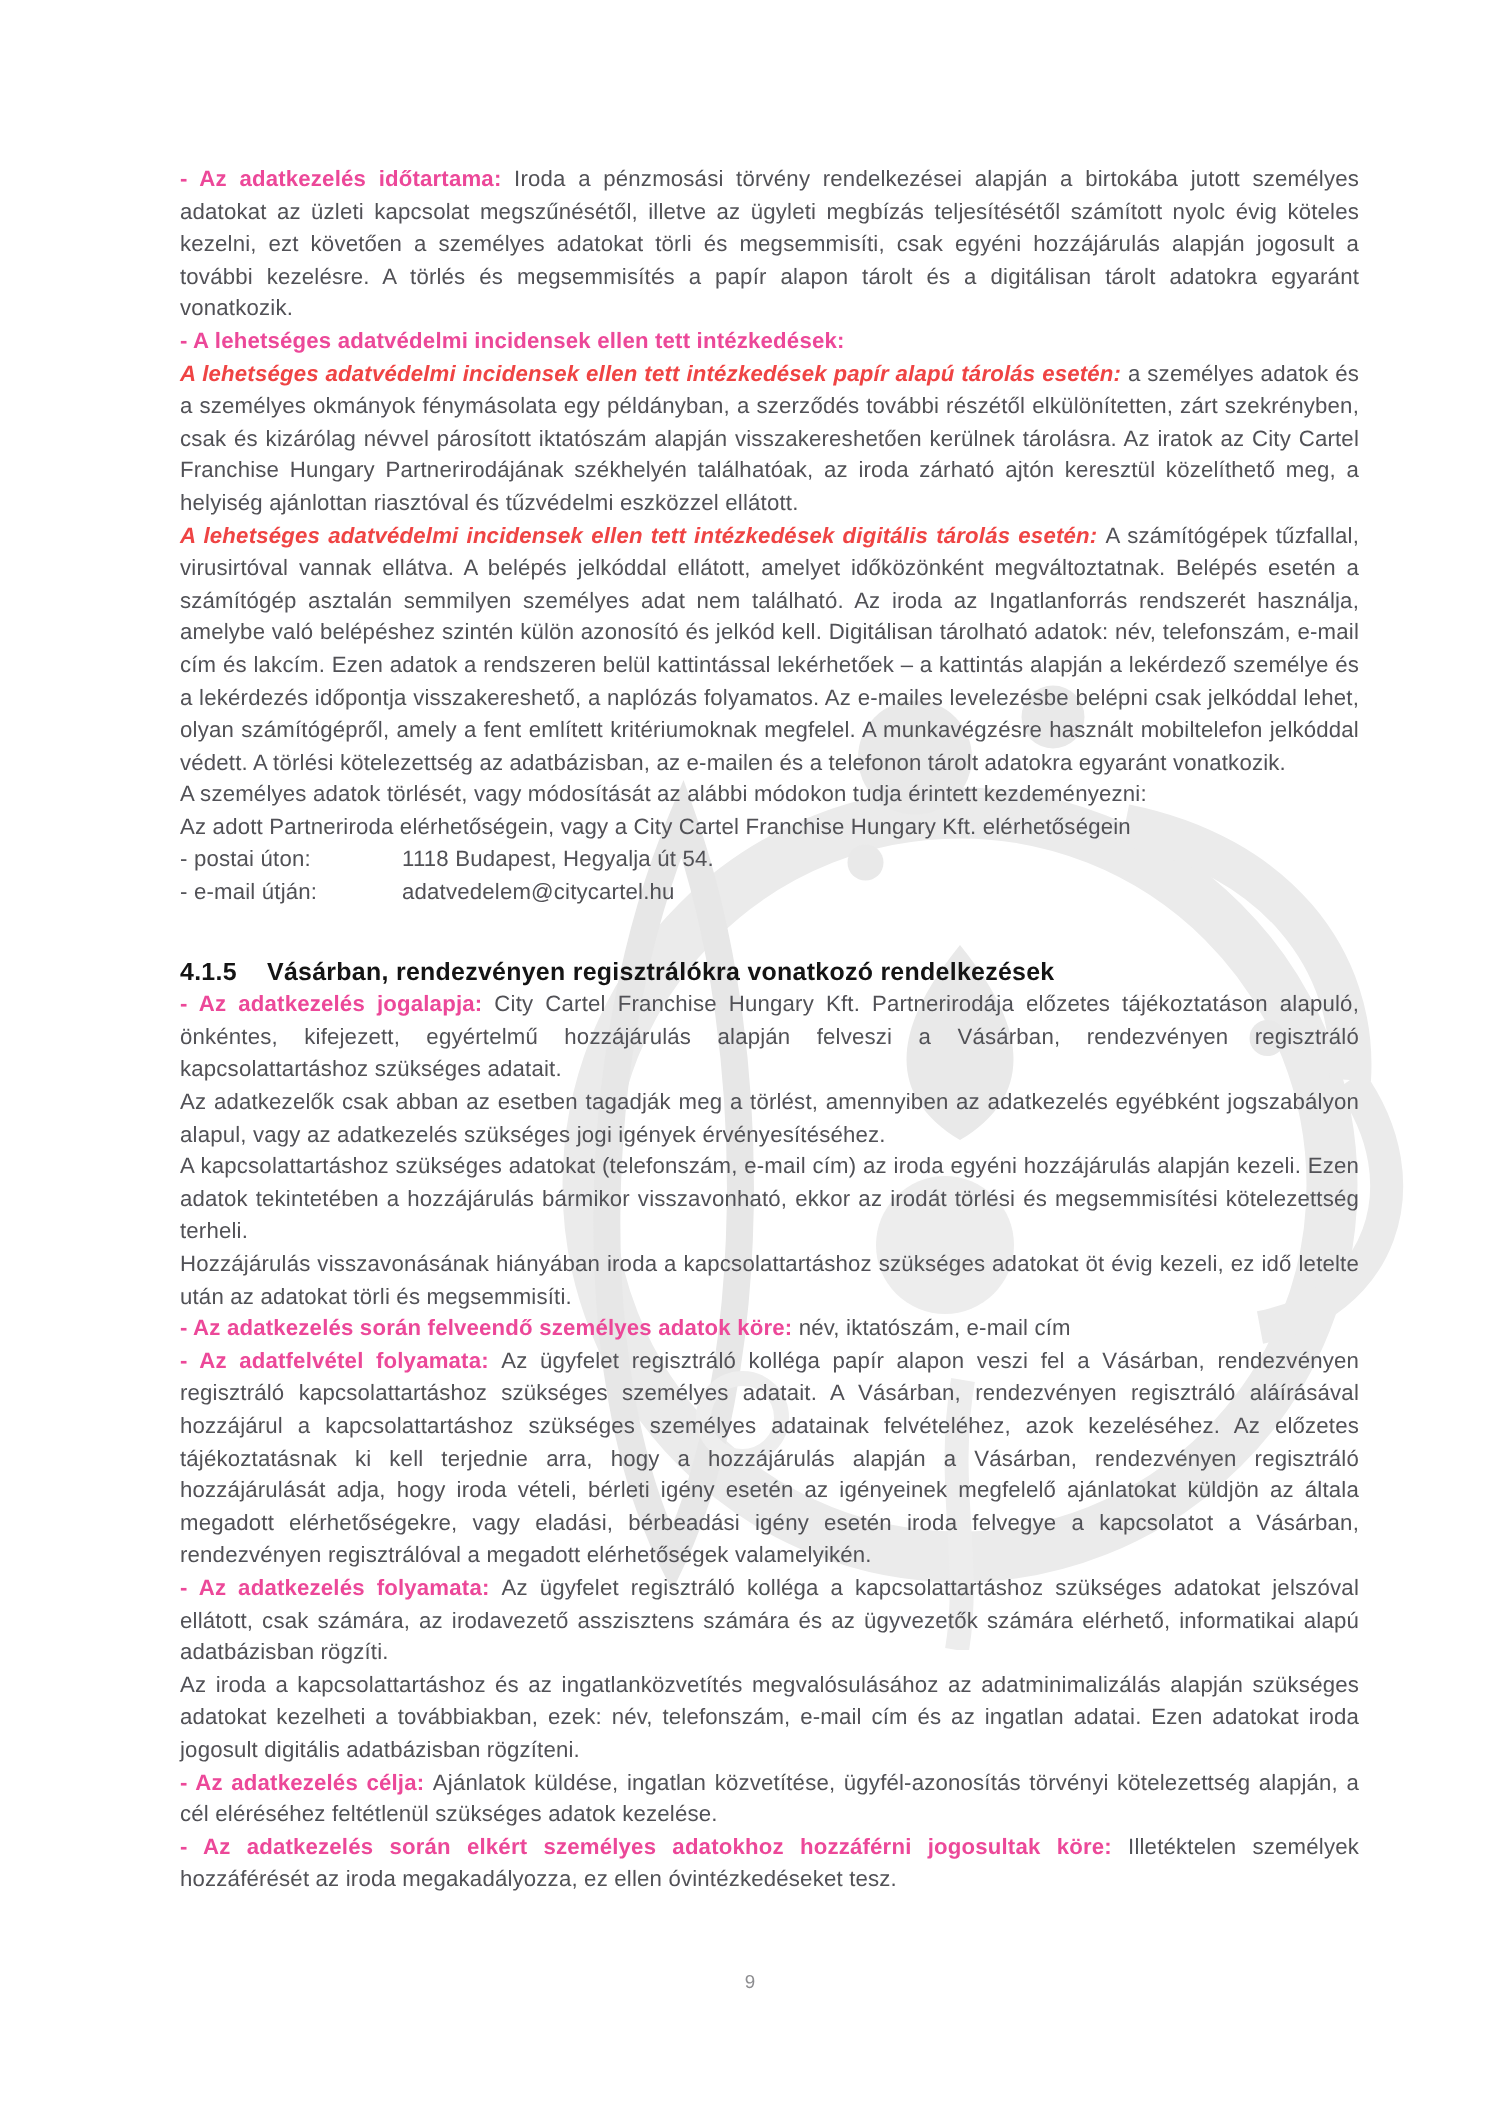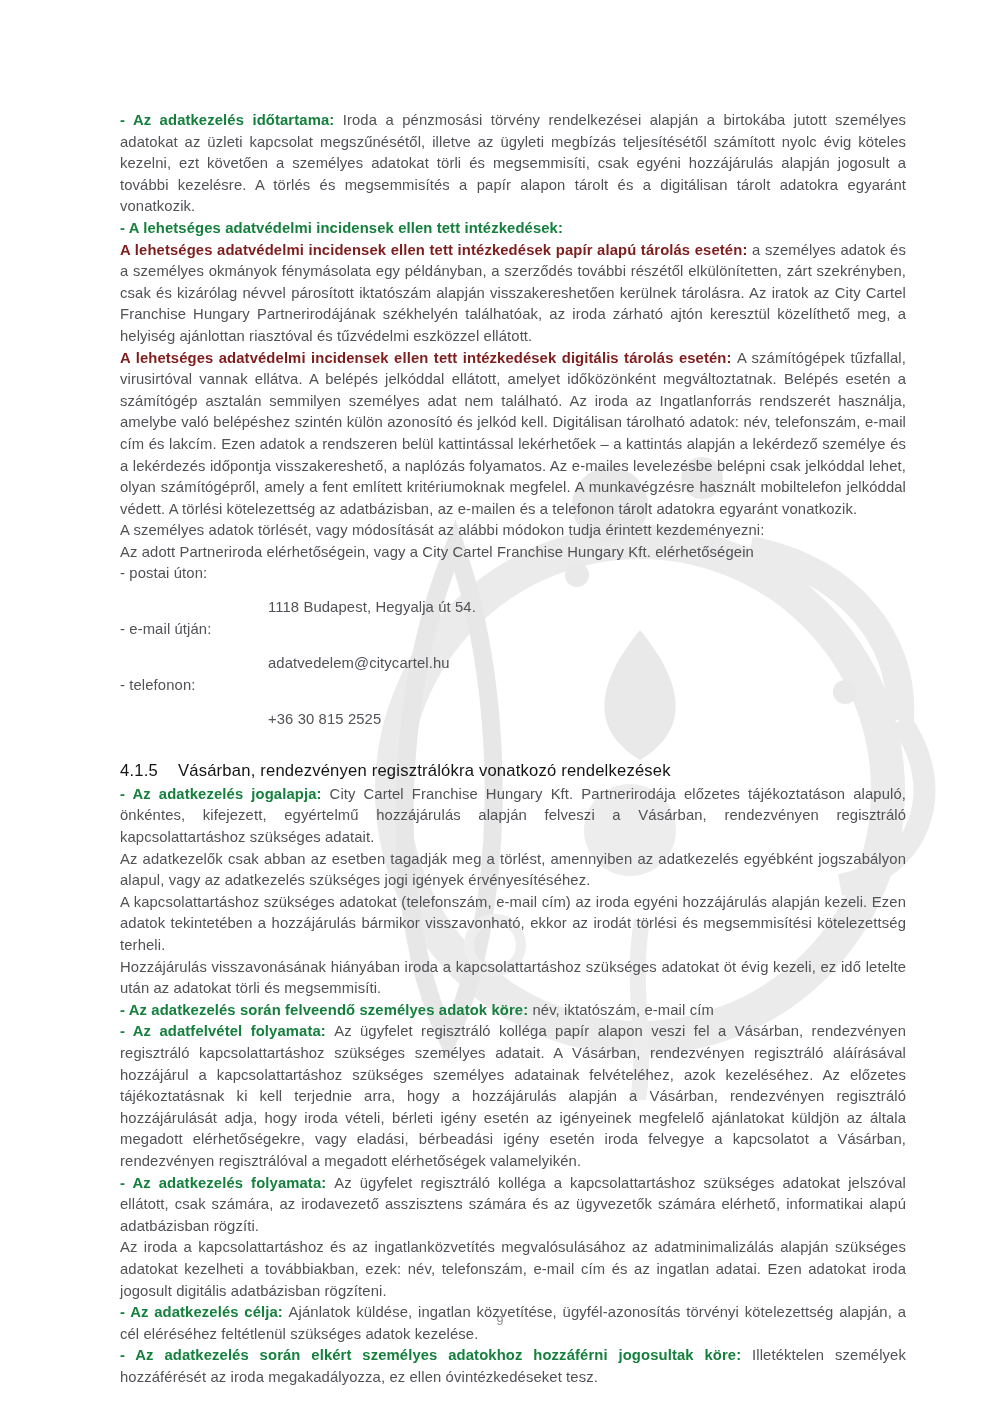"- Az adatkezelés időtartama:" .run-b { color: #15803d -> #ec4899 }
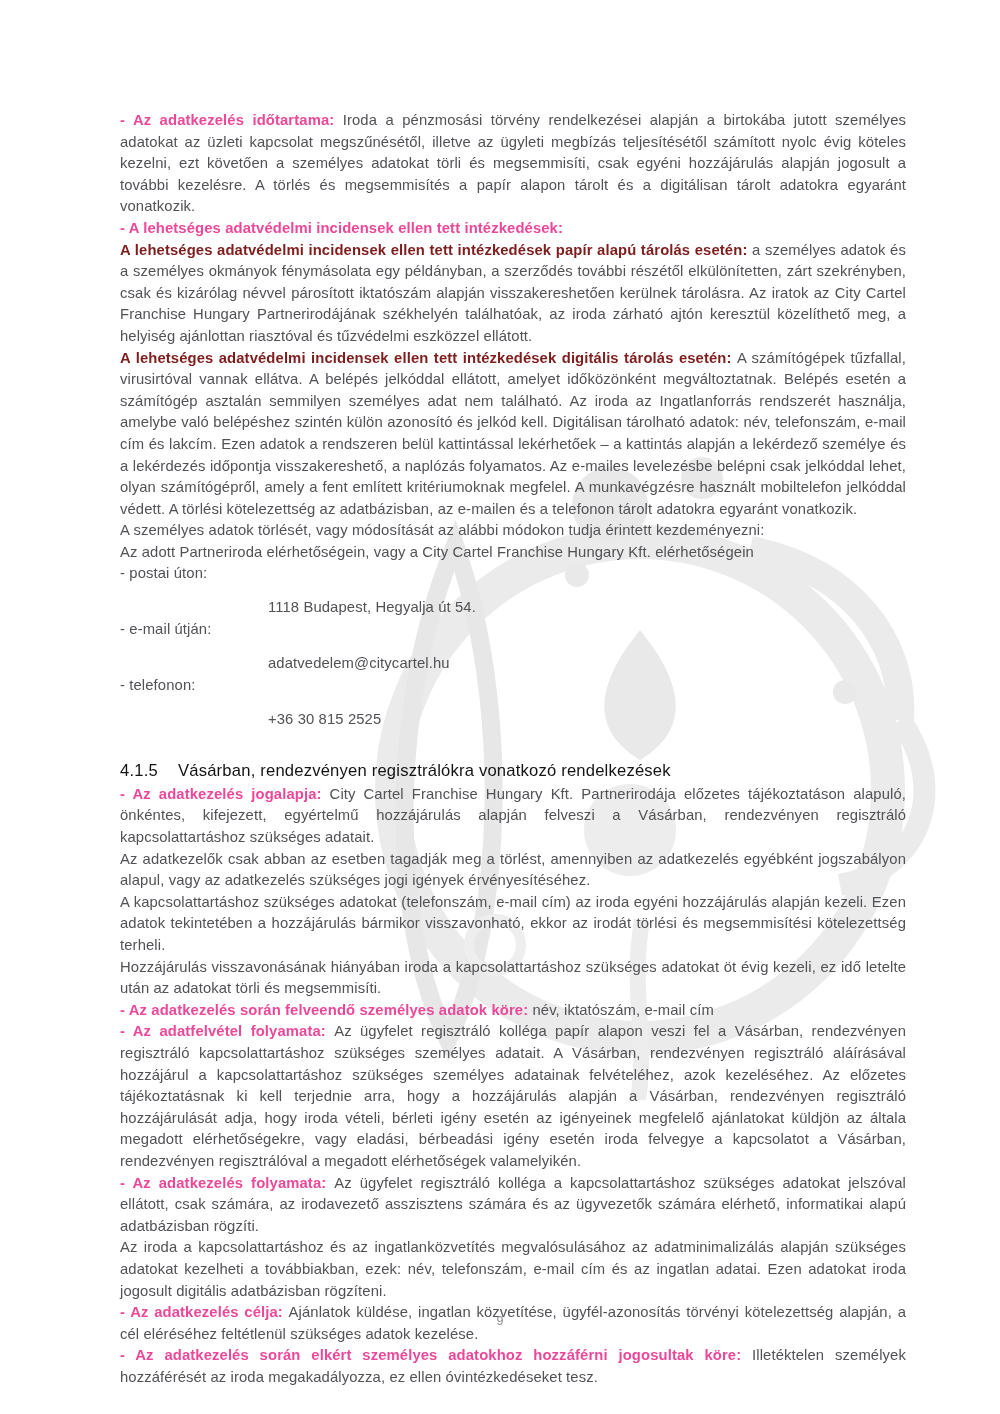"A lehetséges adatvédelmi incidensek" .run-bi { color: #7f1d1d -> #ef4444; font-style: none -> italic }
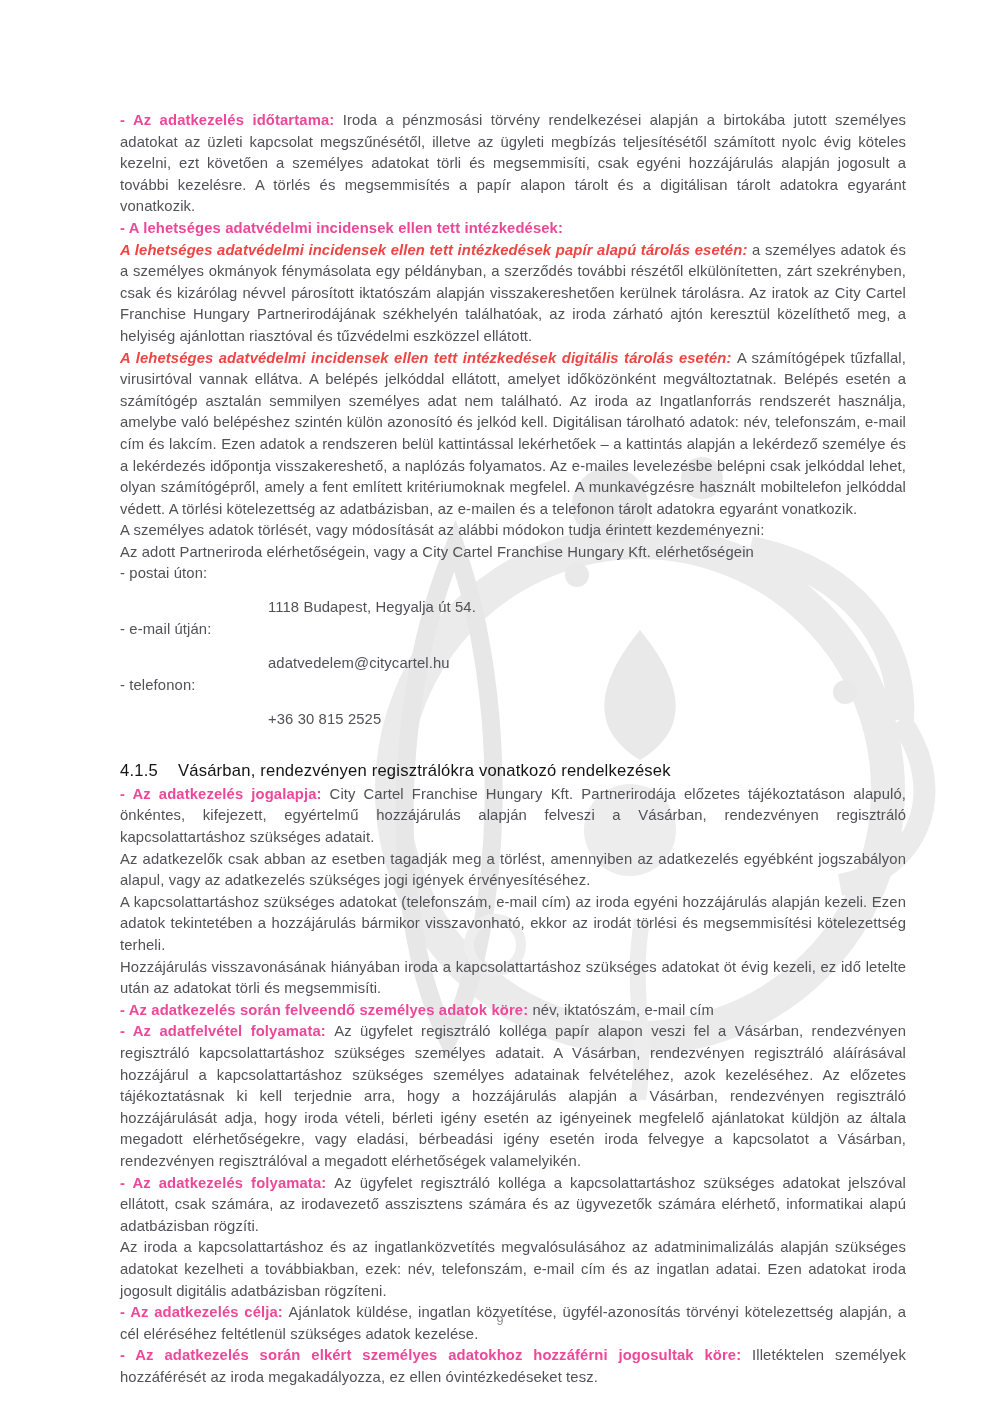"1118 Budapest, Hegyalja út 54." .contact-value { margin-top: 34px -> none }
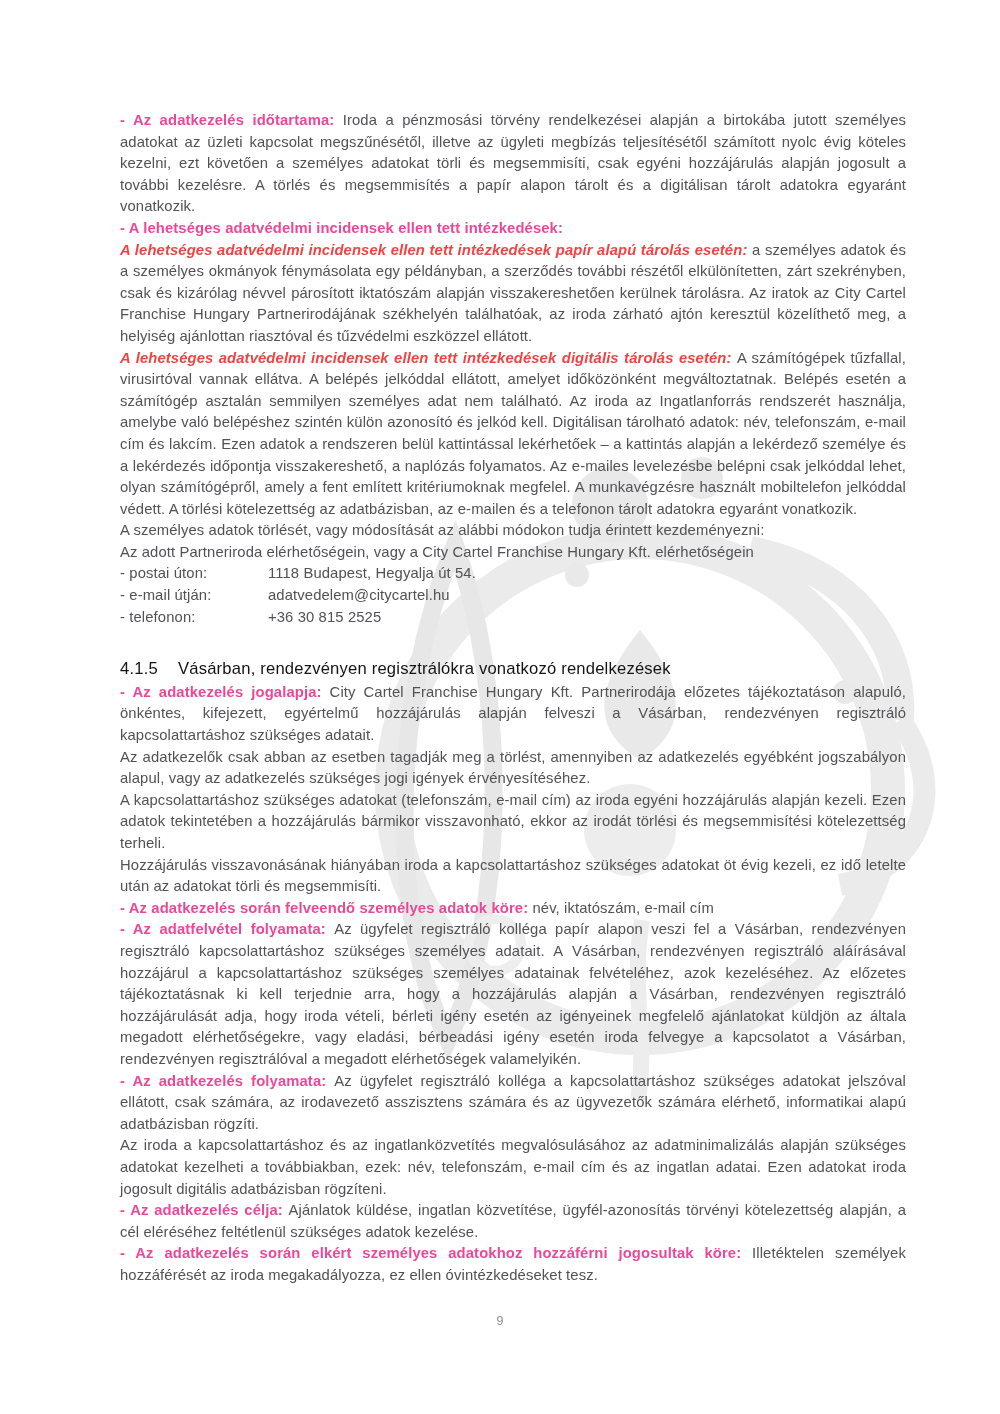"- telefonon:" div.contact-row { html: <div> <span>- telefonon:</span> <span>+36 30 815 2525</span> </div> -> none }
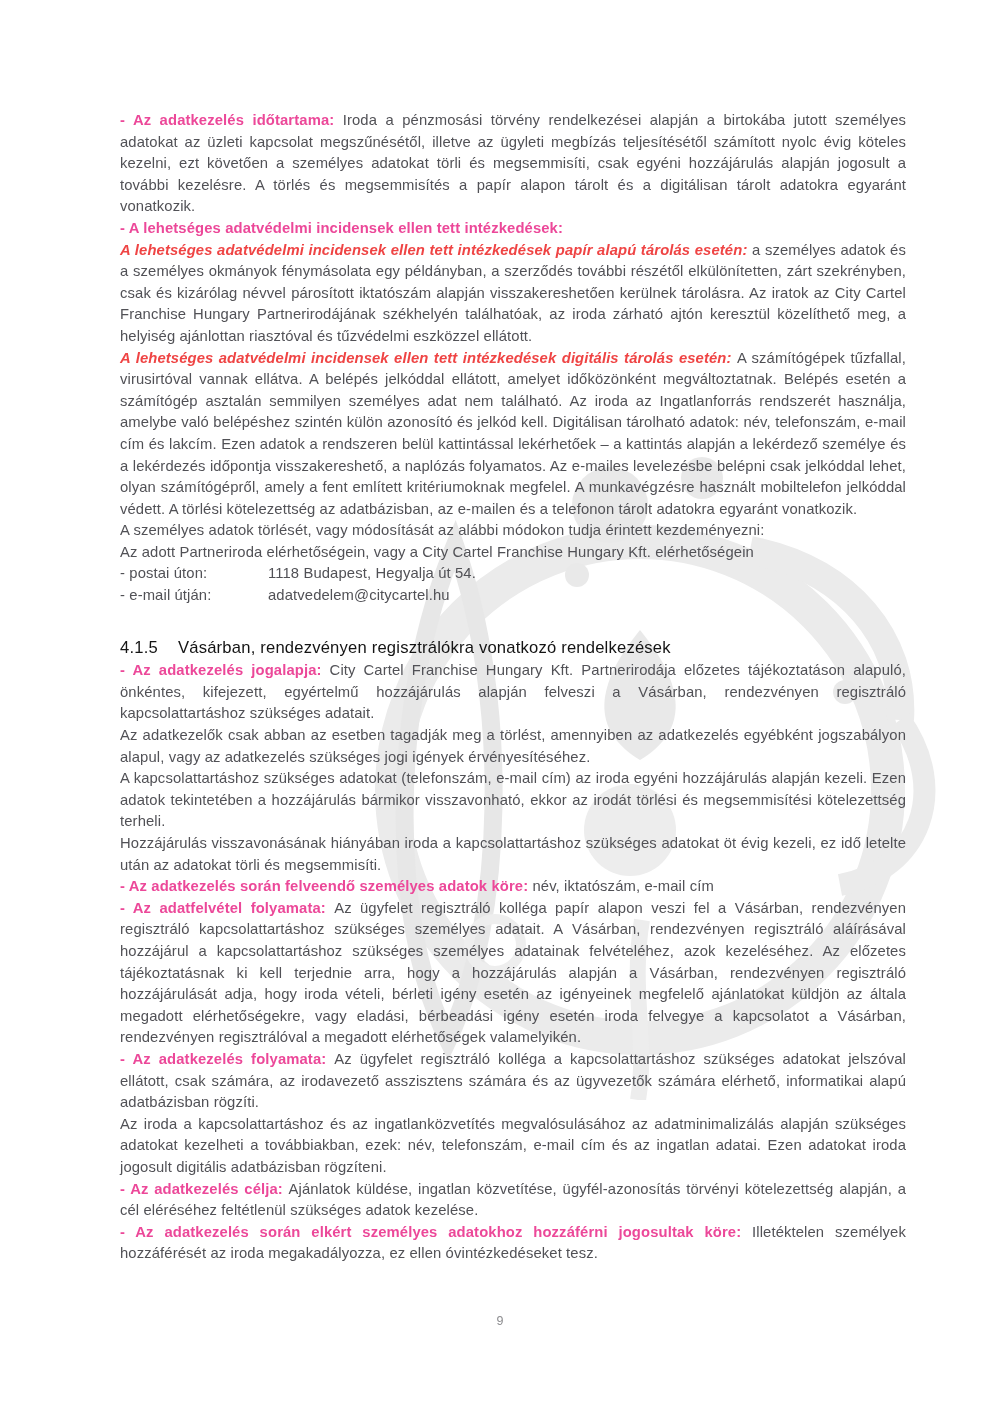"4.1.5 Vásárban, rendezvényen" h2.section { font-weight: 400 -> 700 }
